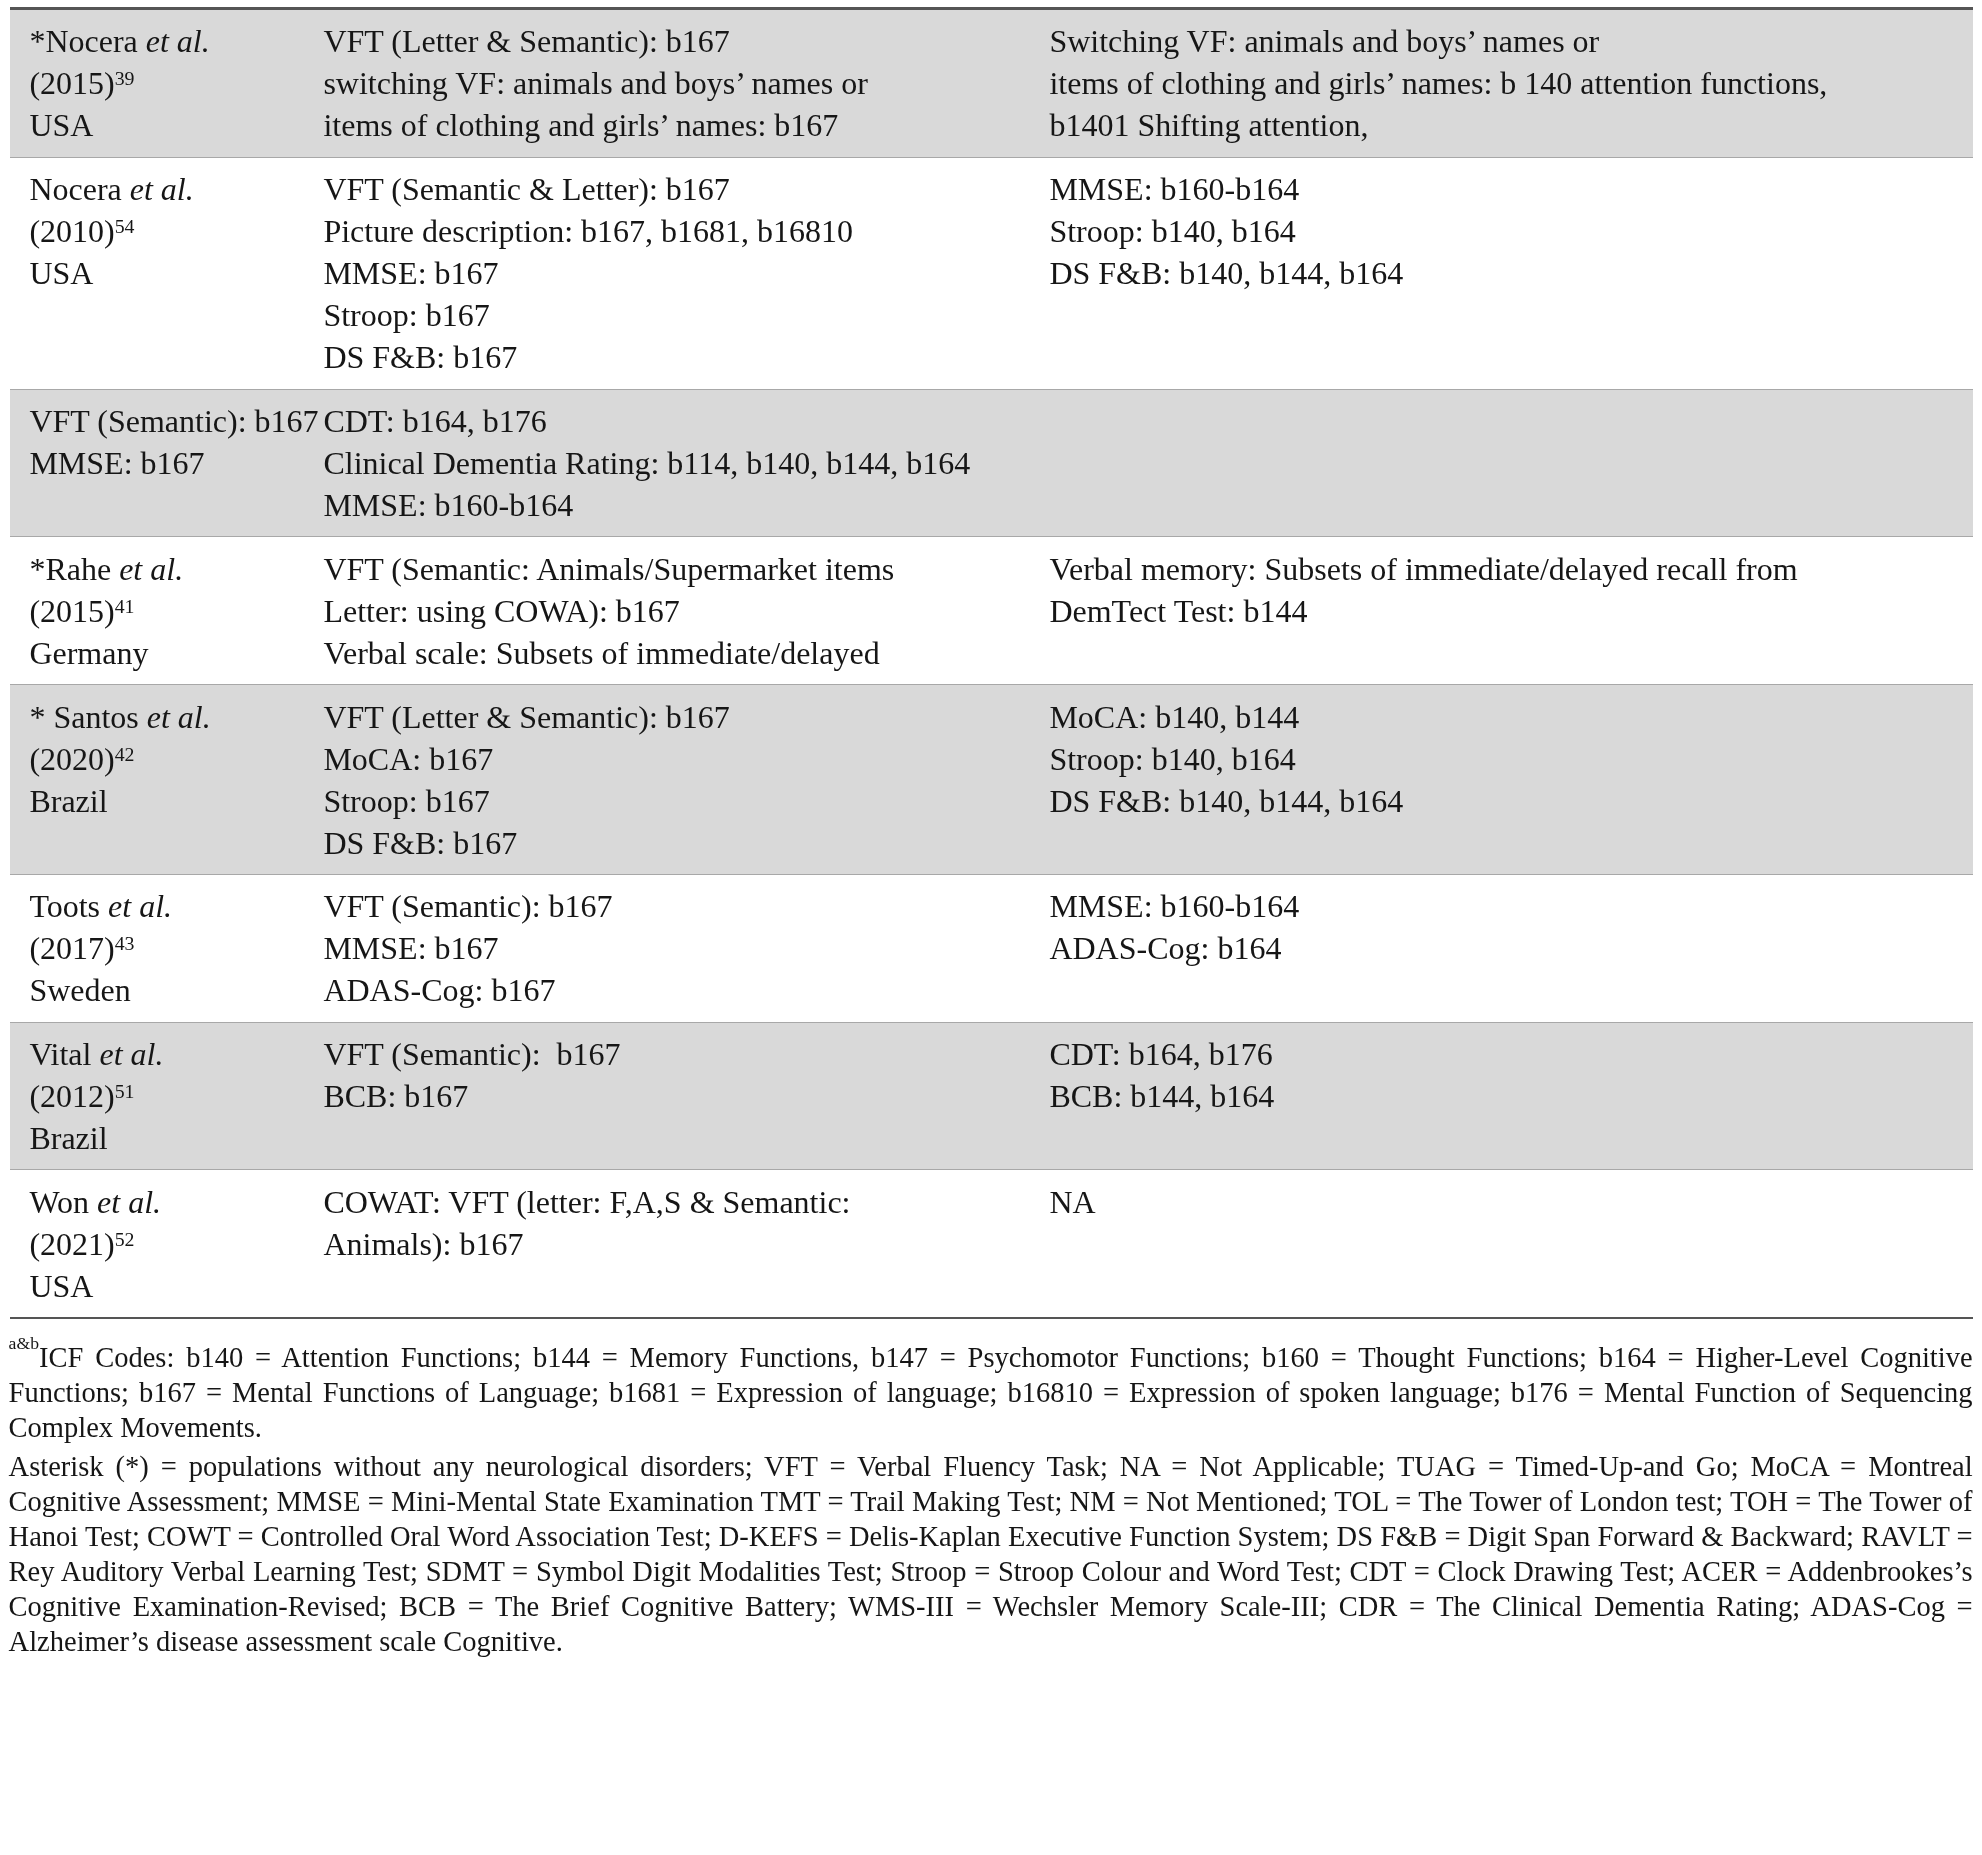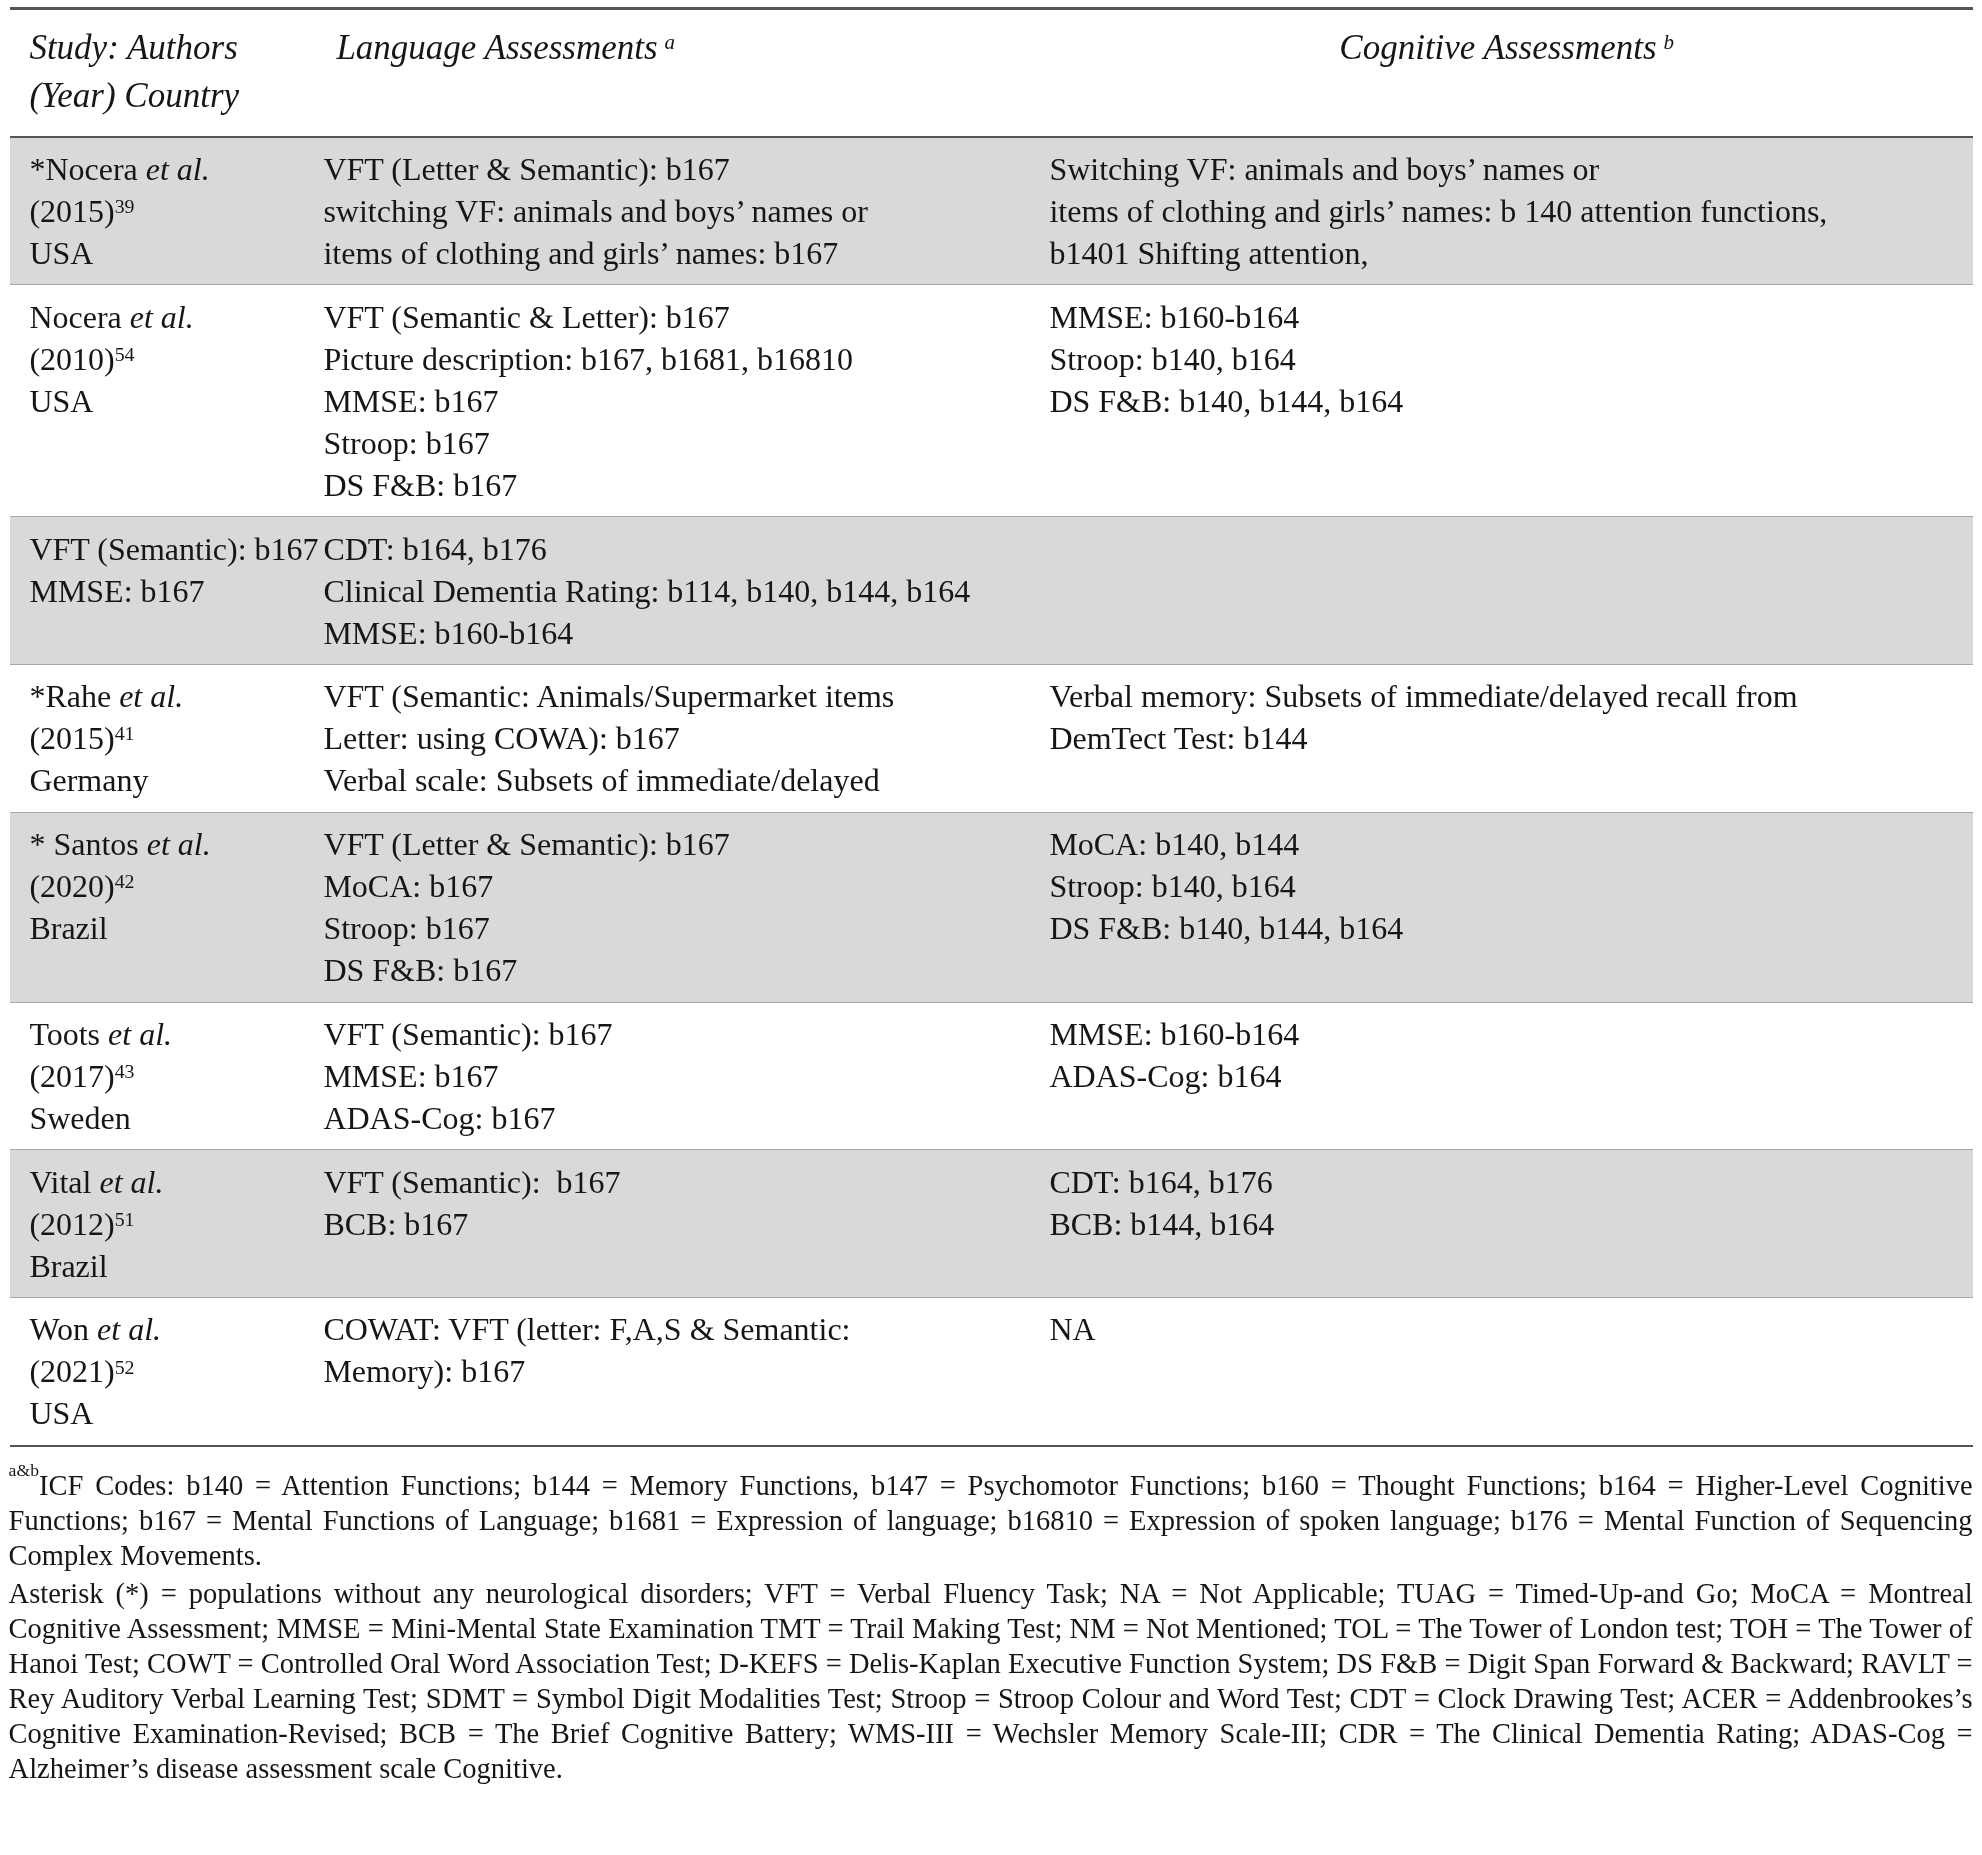"Study: Authors" div.grid-row { html: <div> <div> <div>Study: Authors</div> <div>(Year) Country</div> </div> <div><span>Language Assessments</span><span>a</span></div> <div><span>Cognitive Assessments</span><span>b</span></div> </div> -> none }
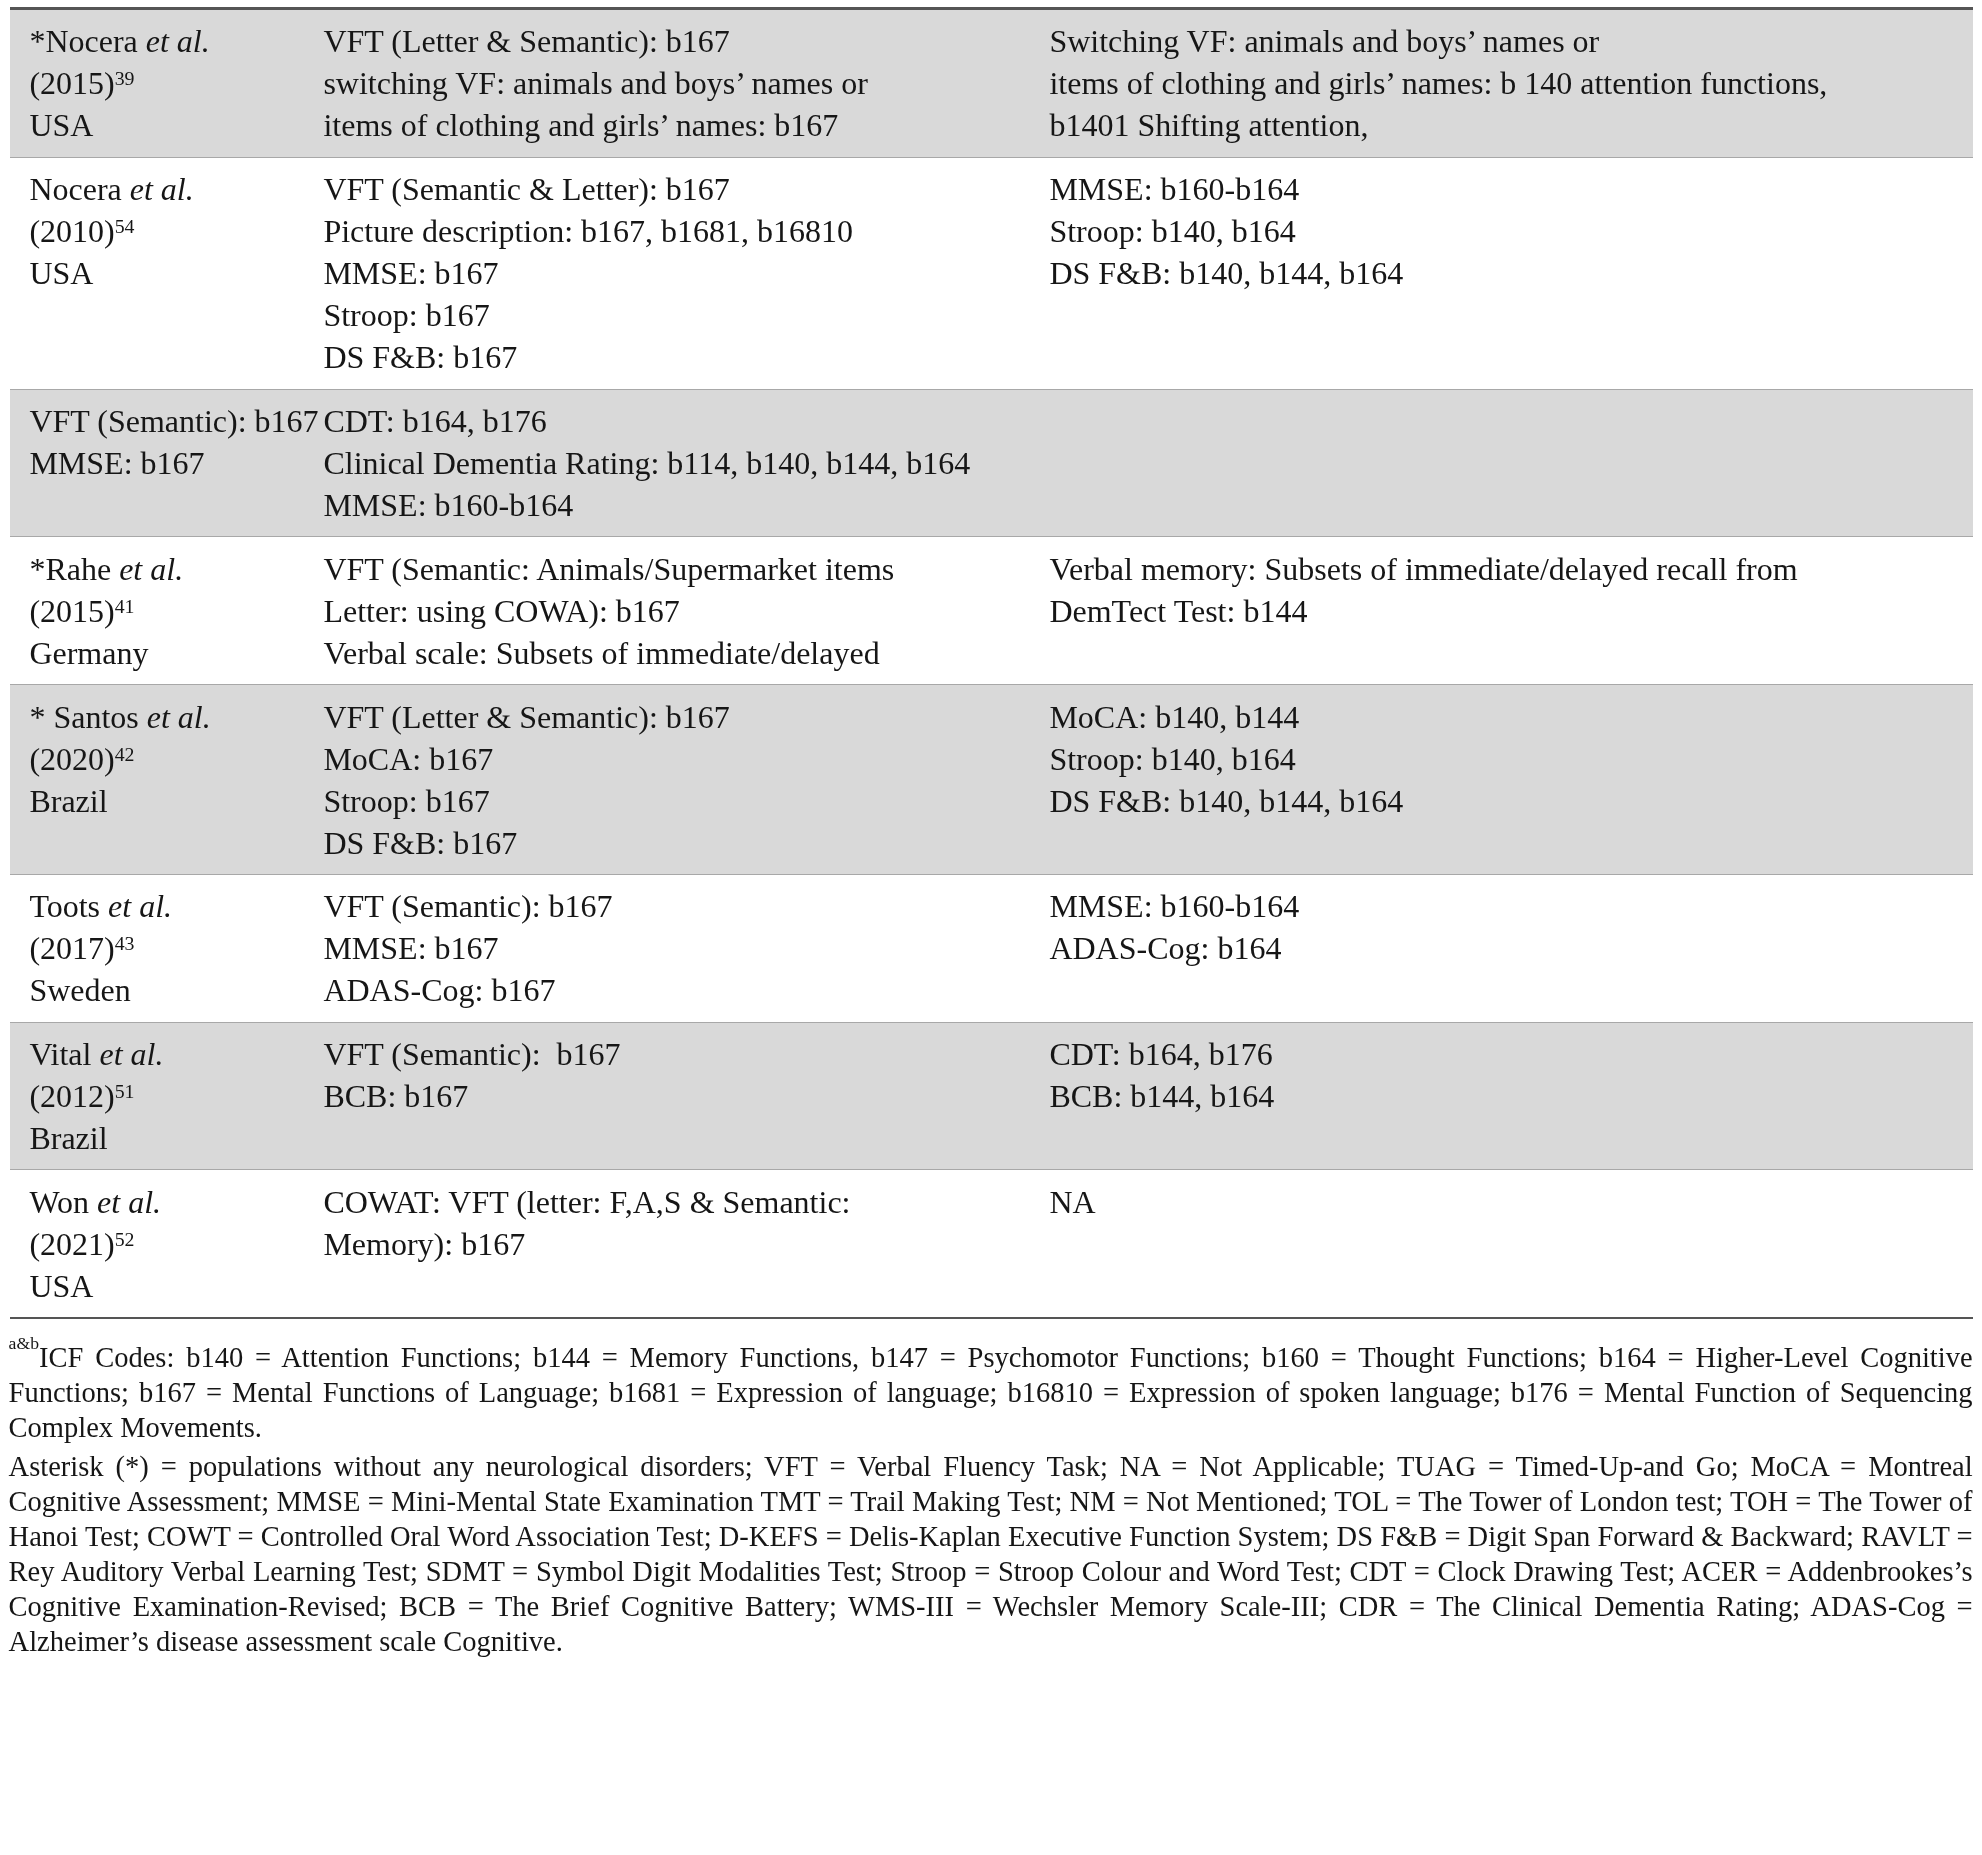"Memory): b167" div.cell-line { text: Memory -> Animals }
